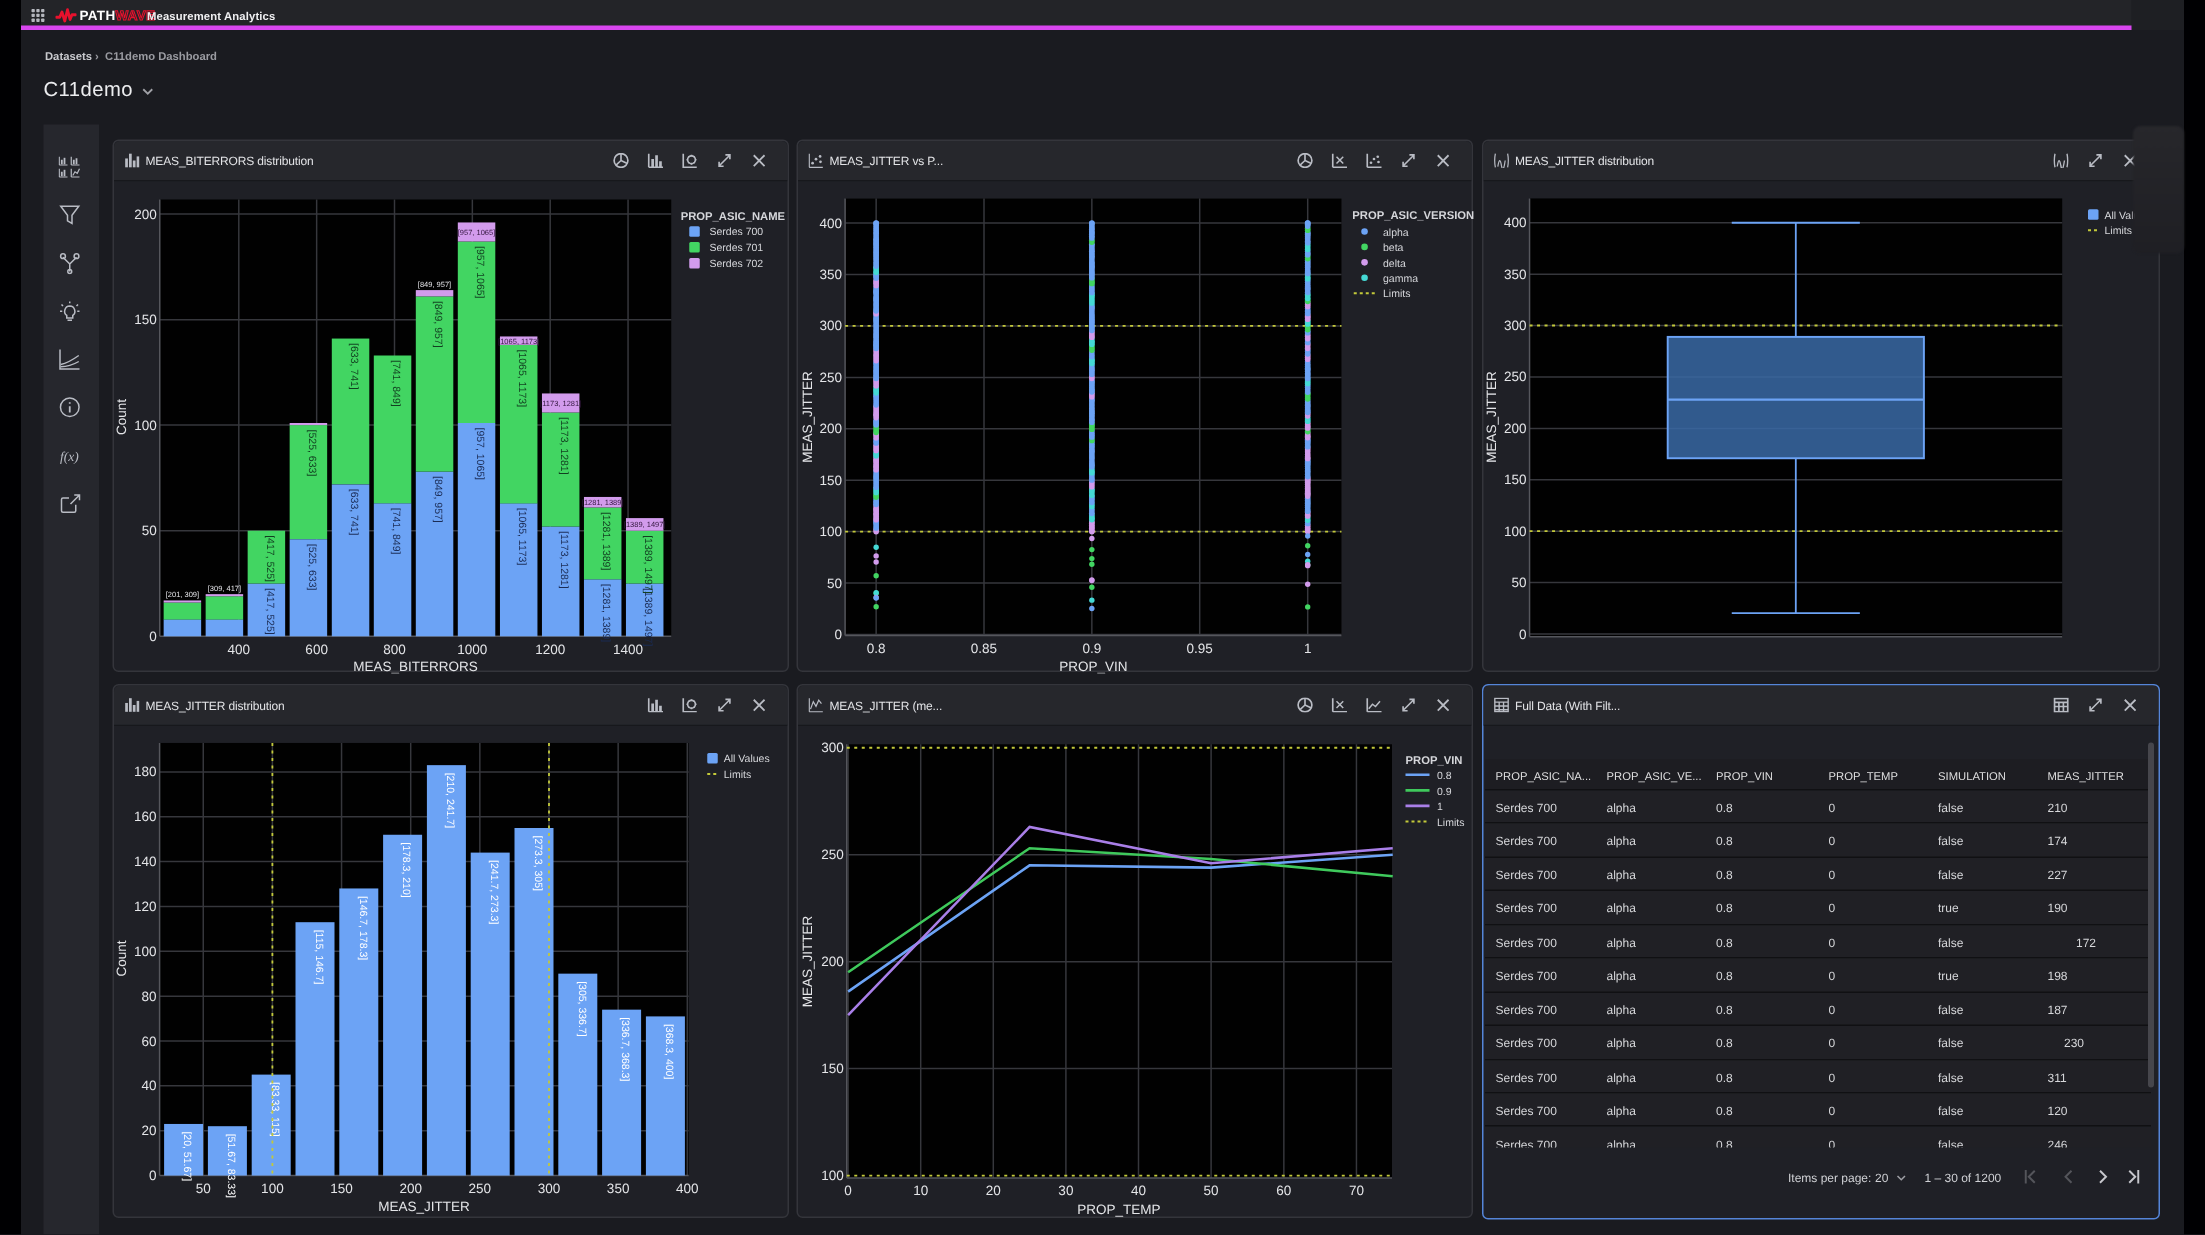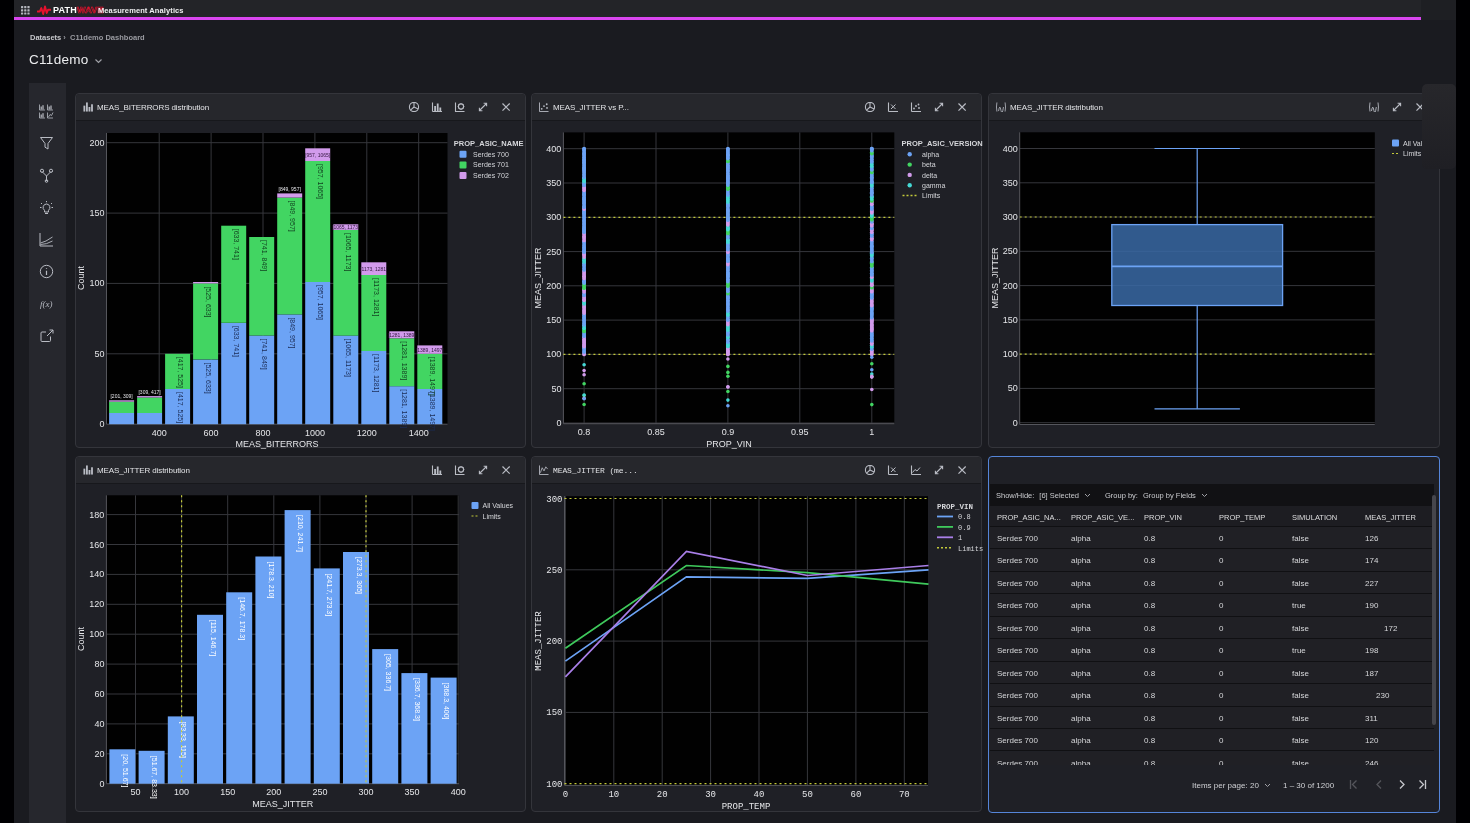"MEAS_JITTER (me..." div.panel { font-family: Liberation Mono, monospace -> none }
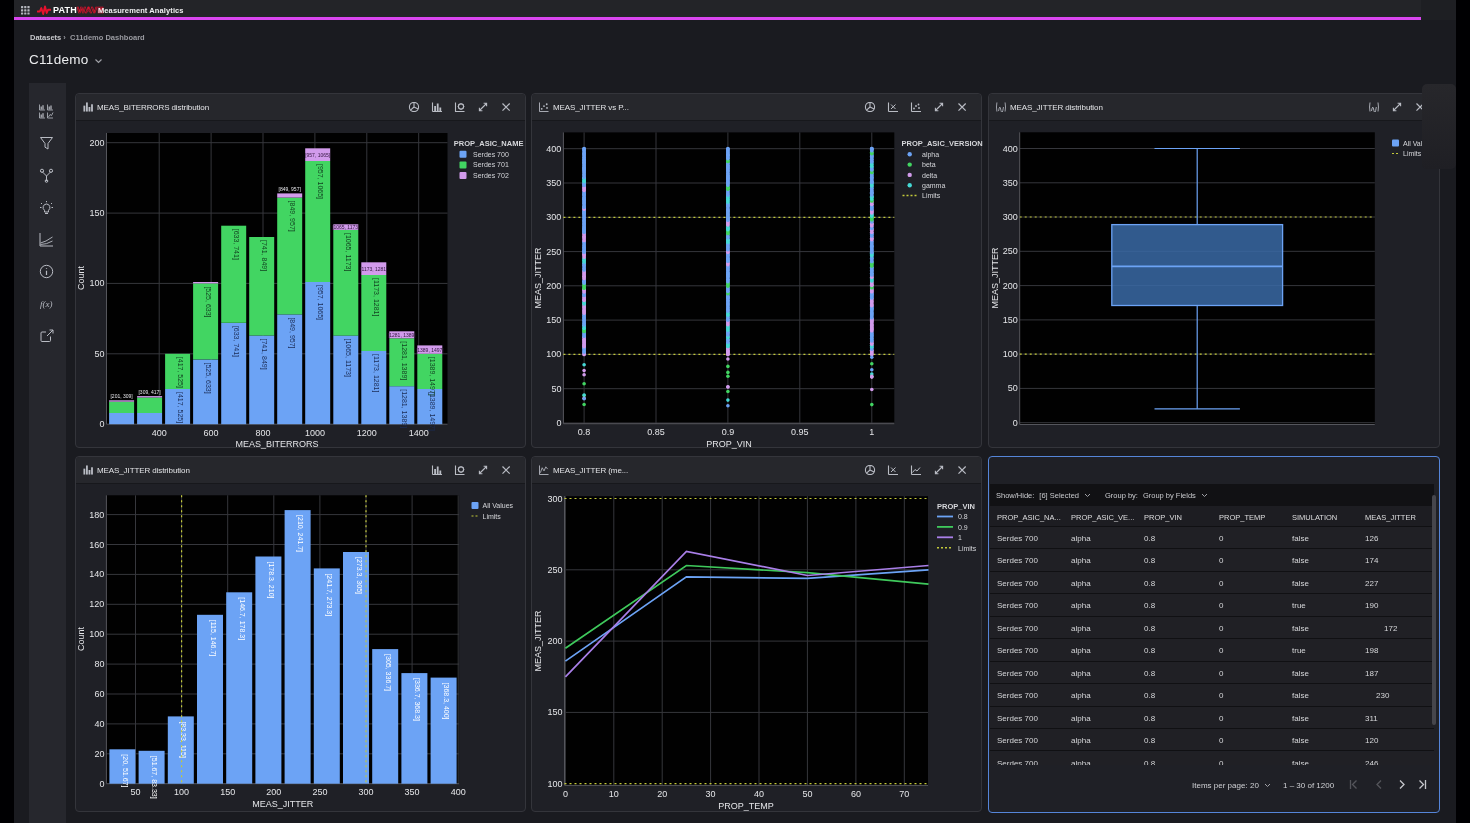"Full Data (With Filt..." div.phead { html: none -> <div> <span> <svg> <g> <rect></rect> <path></path> </g> </svg> </span> <span>Full Data (With Filt...</span> <svg> <g> <rect></rect> <path></path> </g> <g> <path></path> </g> <g> <path></path> </g> </svg> </div> }
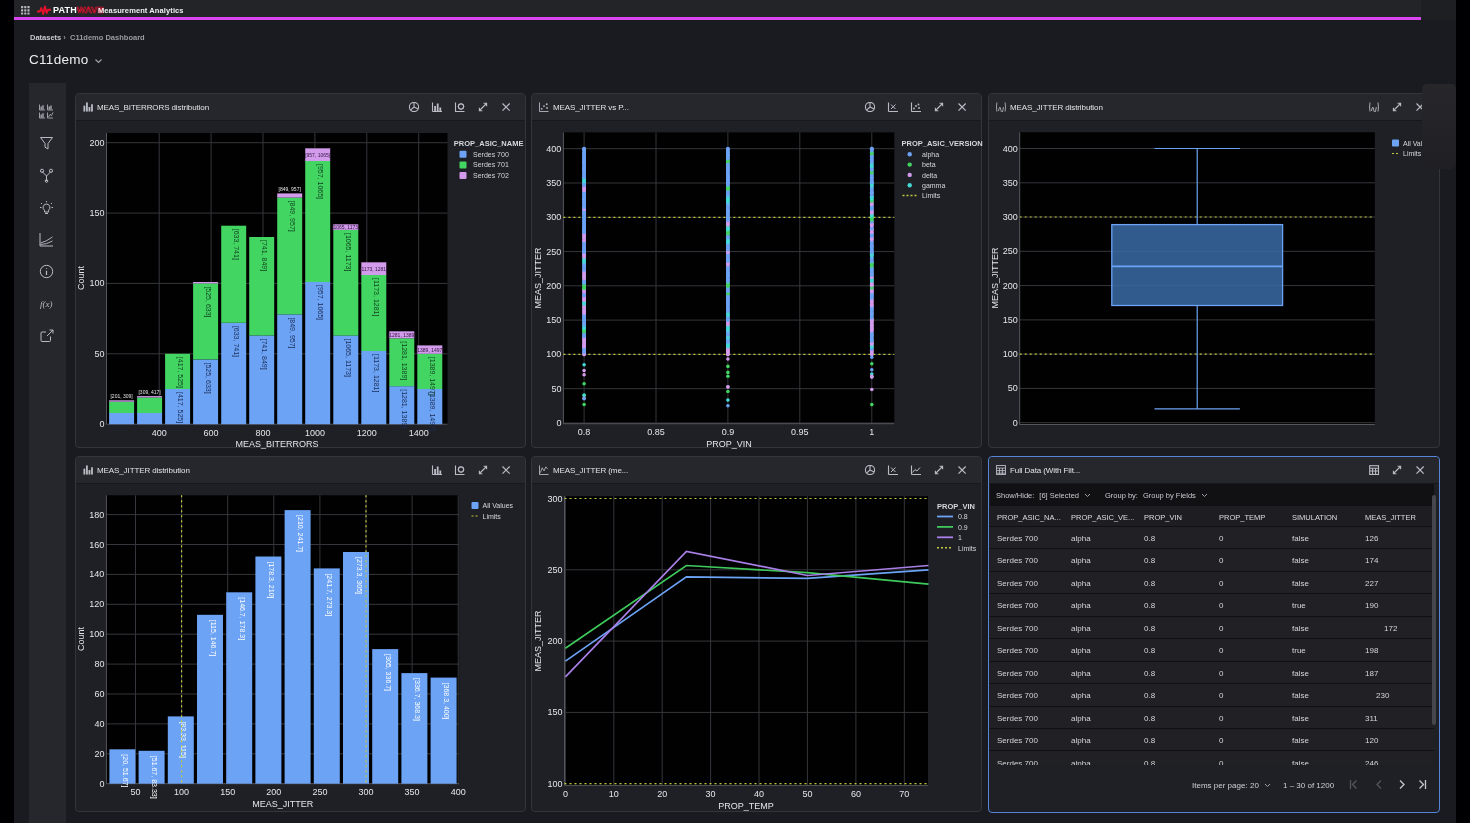"Show/Hide:" div.toolbar { html: <div> <span>Show/Hide:</span> <span>[6] Selected</span> <svg> <path></path> </svg> <span>Group by:</span> <span>Group by Fields</span> <svg> <path></path> </svg> </div> -> none }
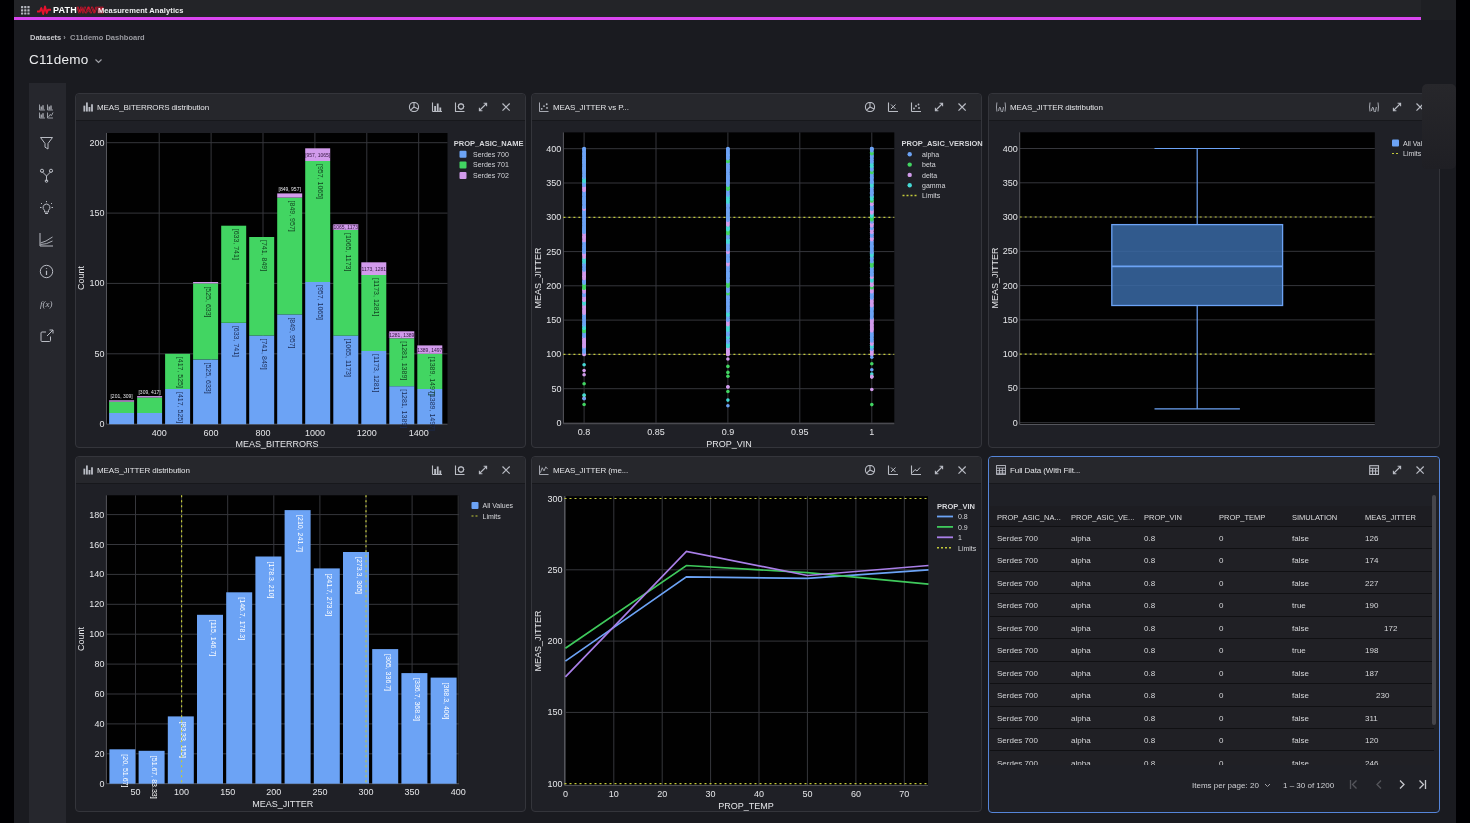"126" span { text: 126 -> 210 }
